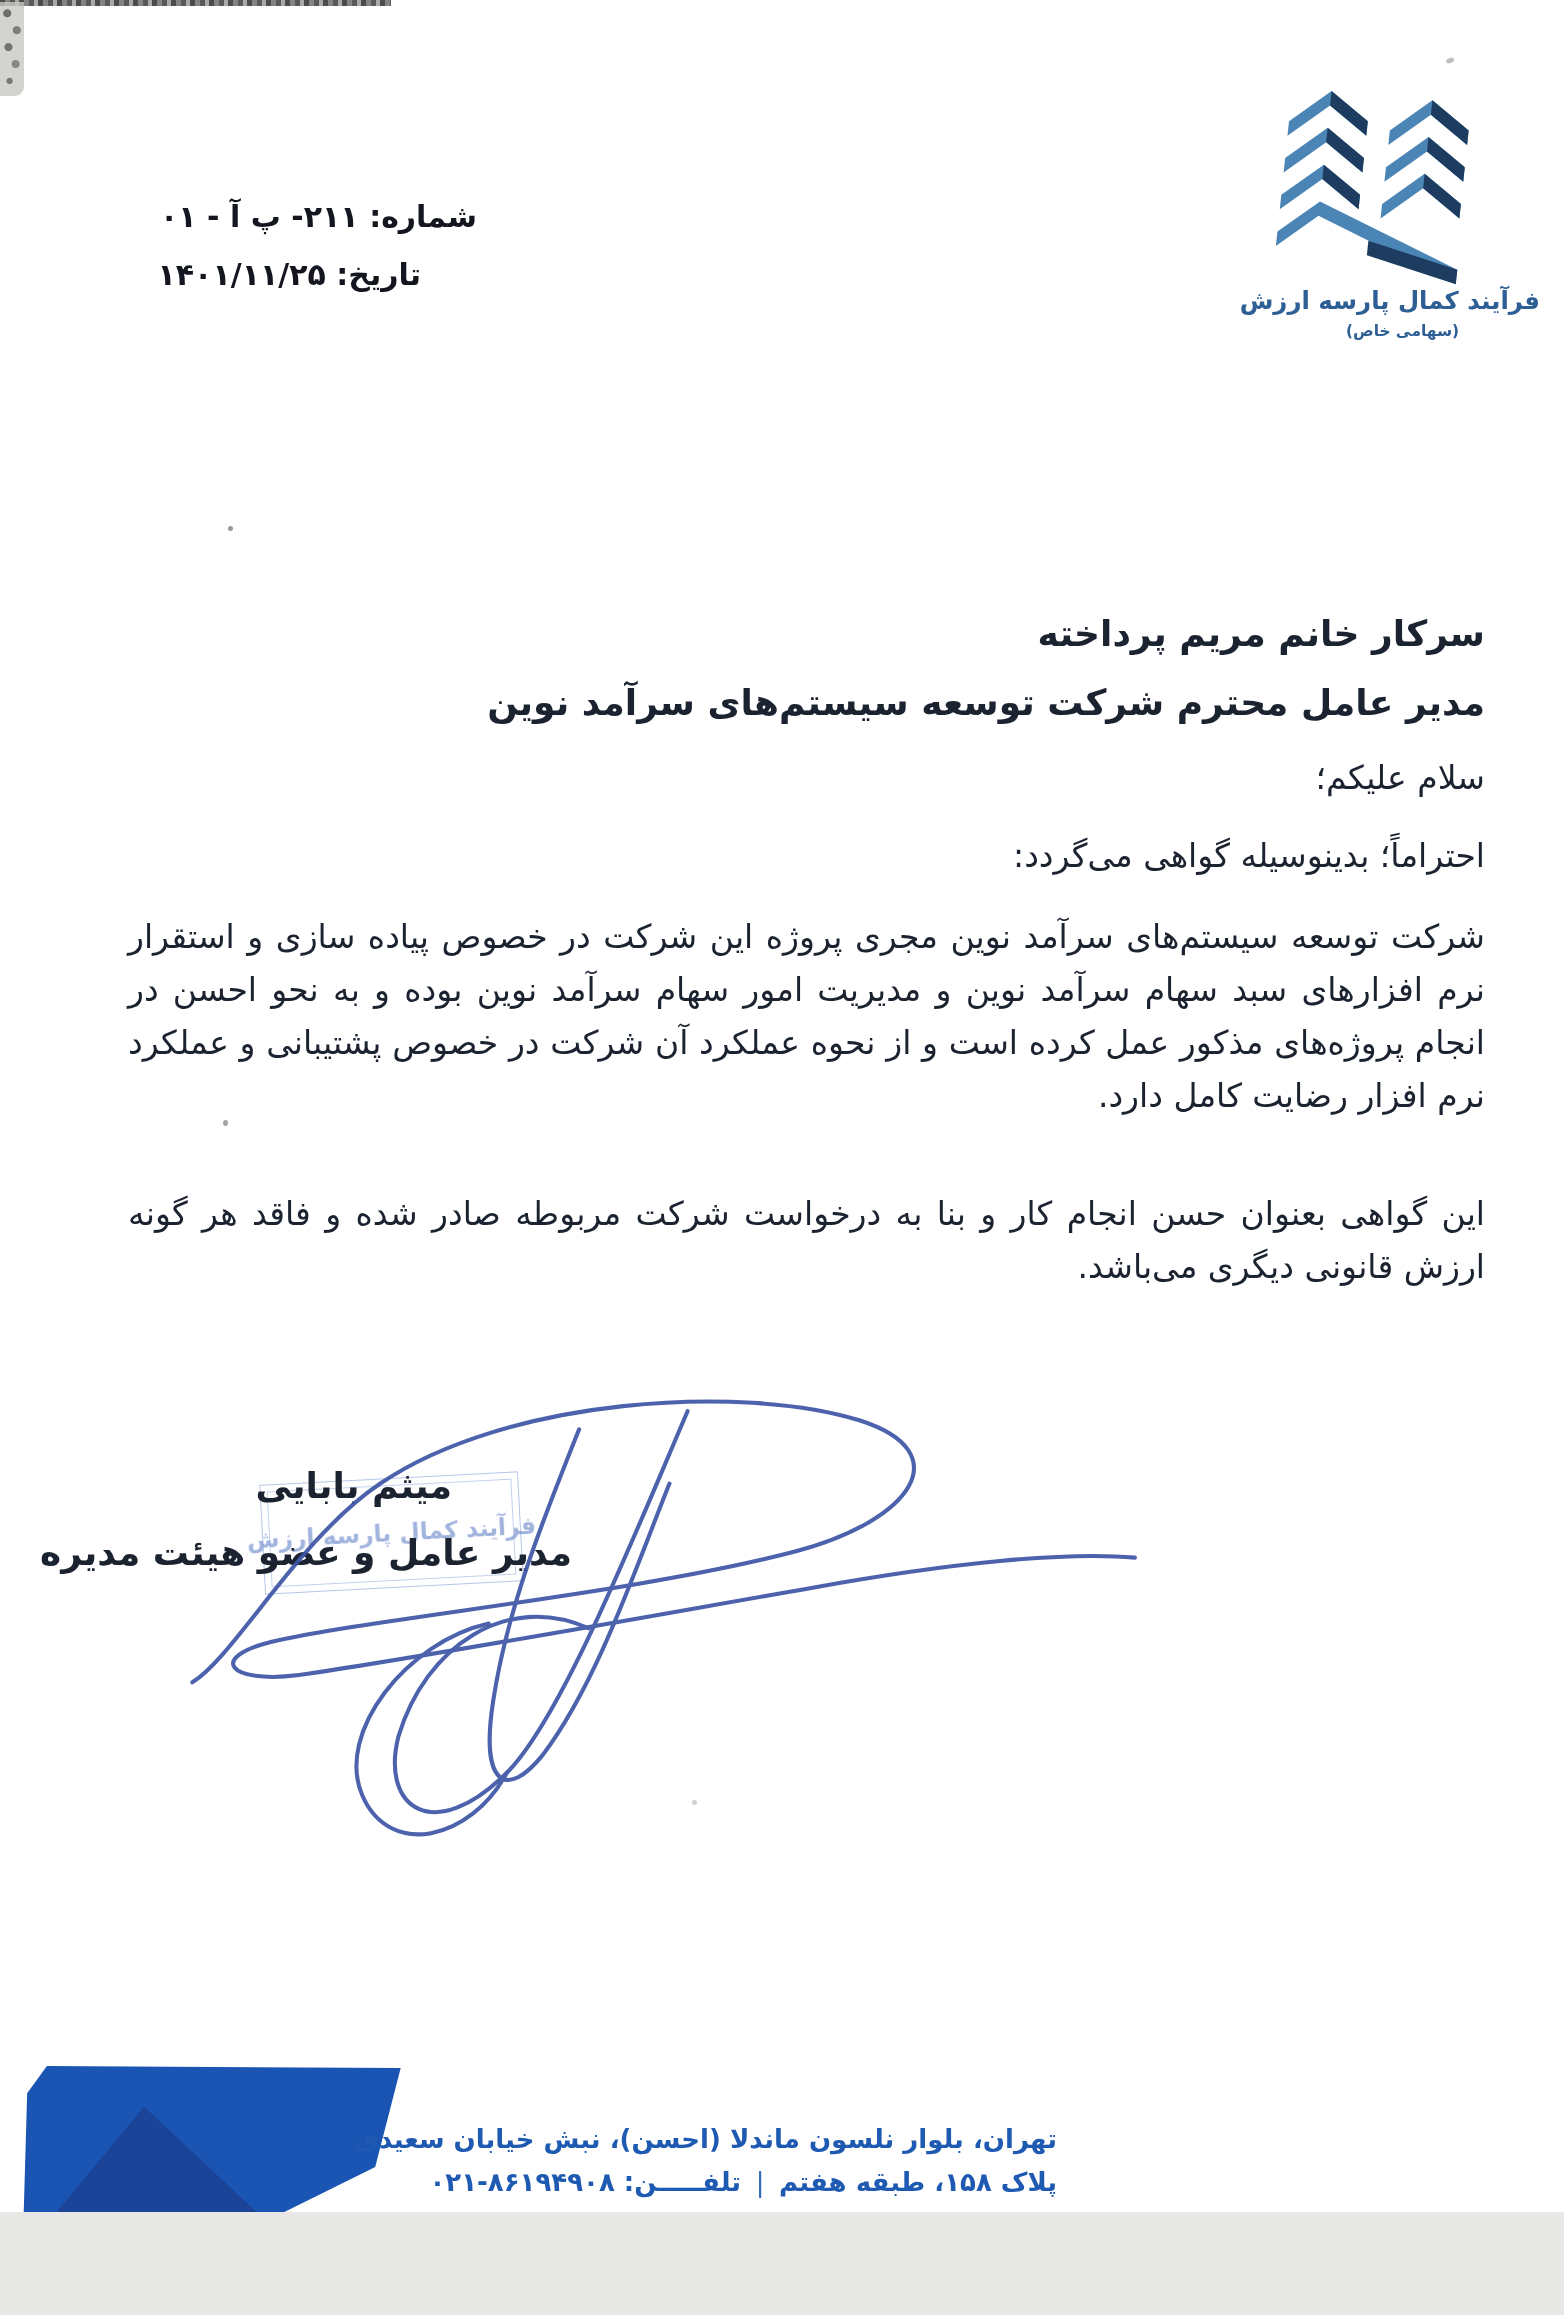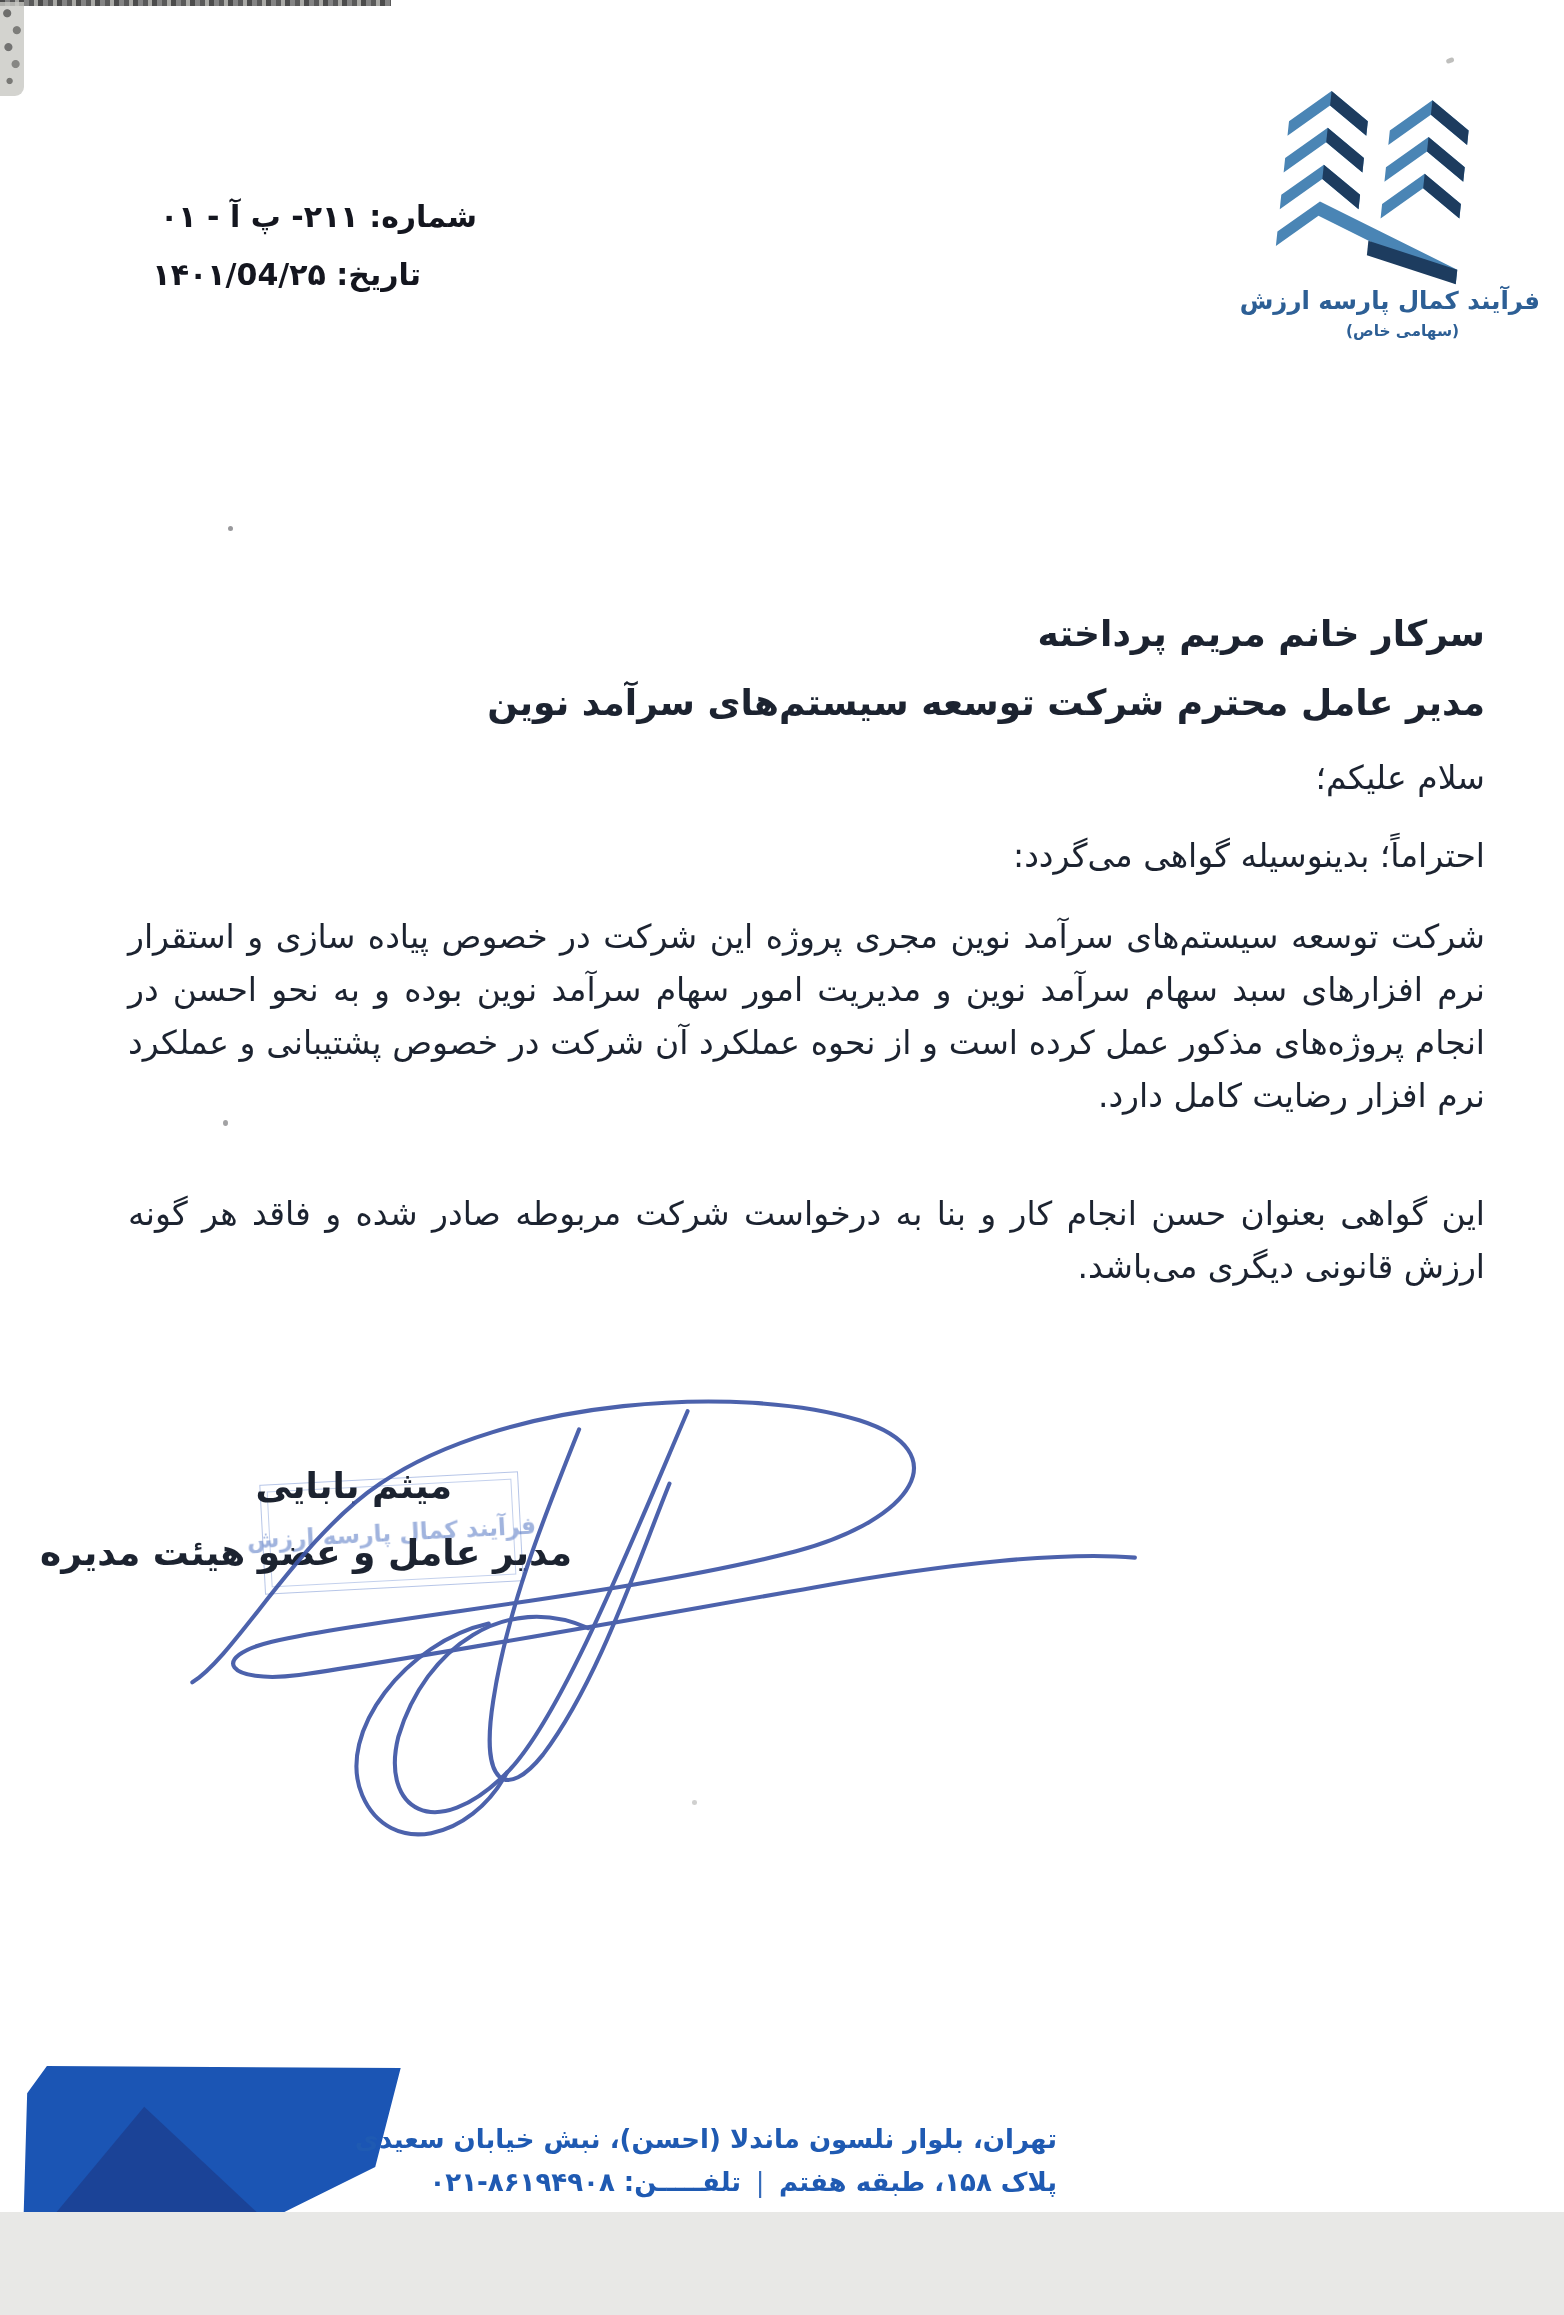"تاریخ: ۱۴۰۱/04/۲۵" div.ref-line { text: ۱۴۰۱/04/۲۵ -> ۱۴۰۱/۱۱/۲۵ }
